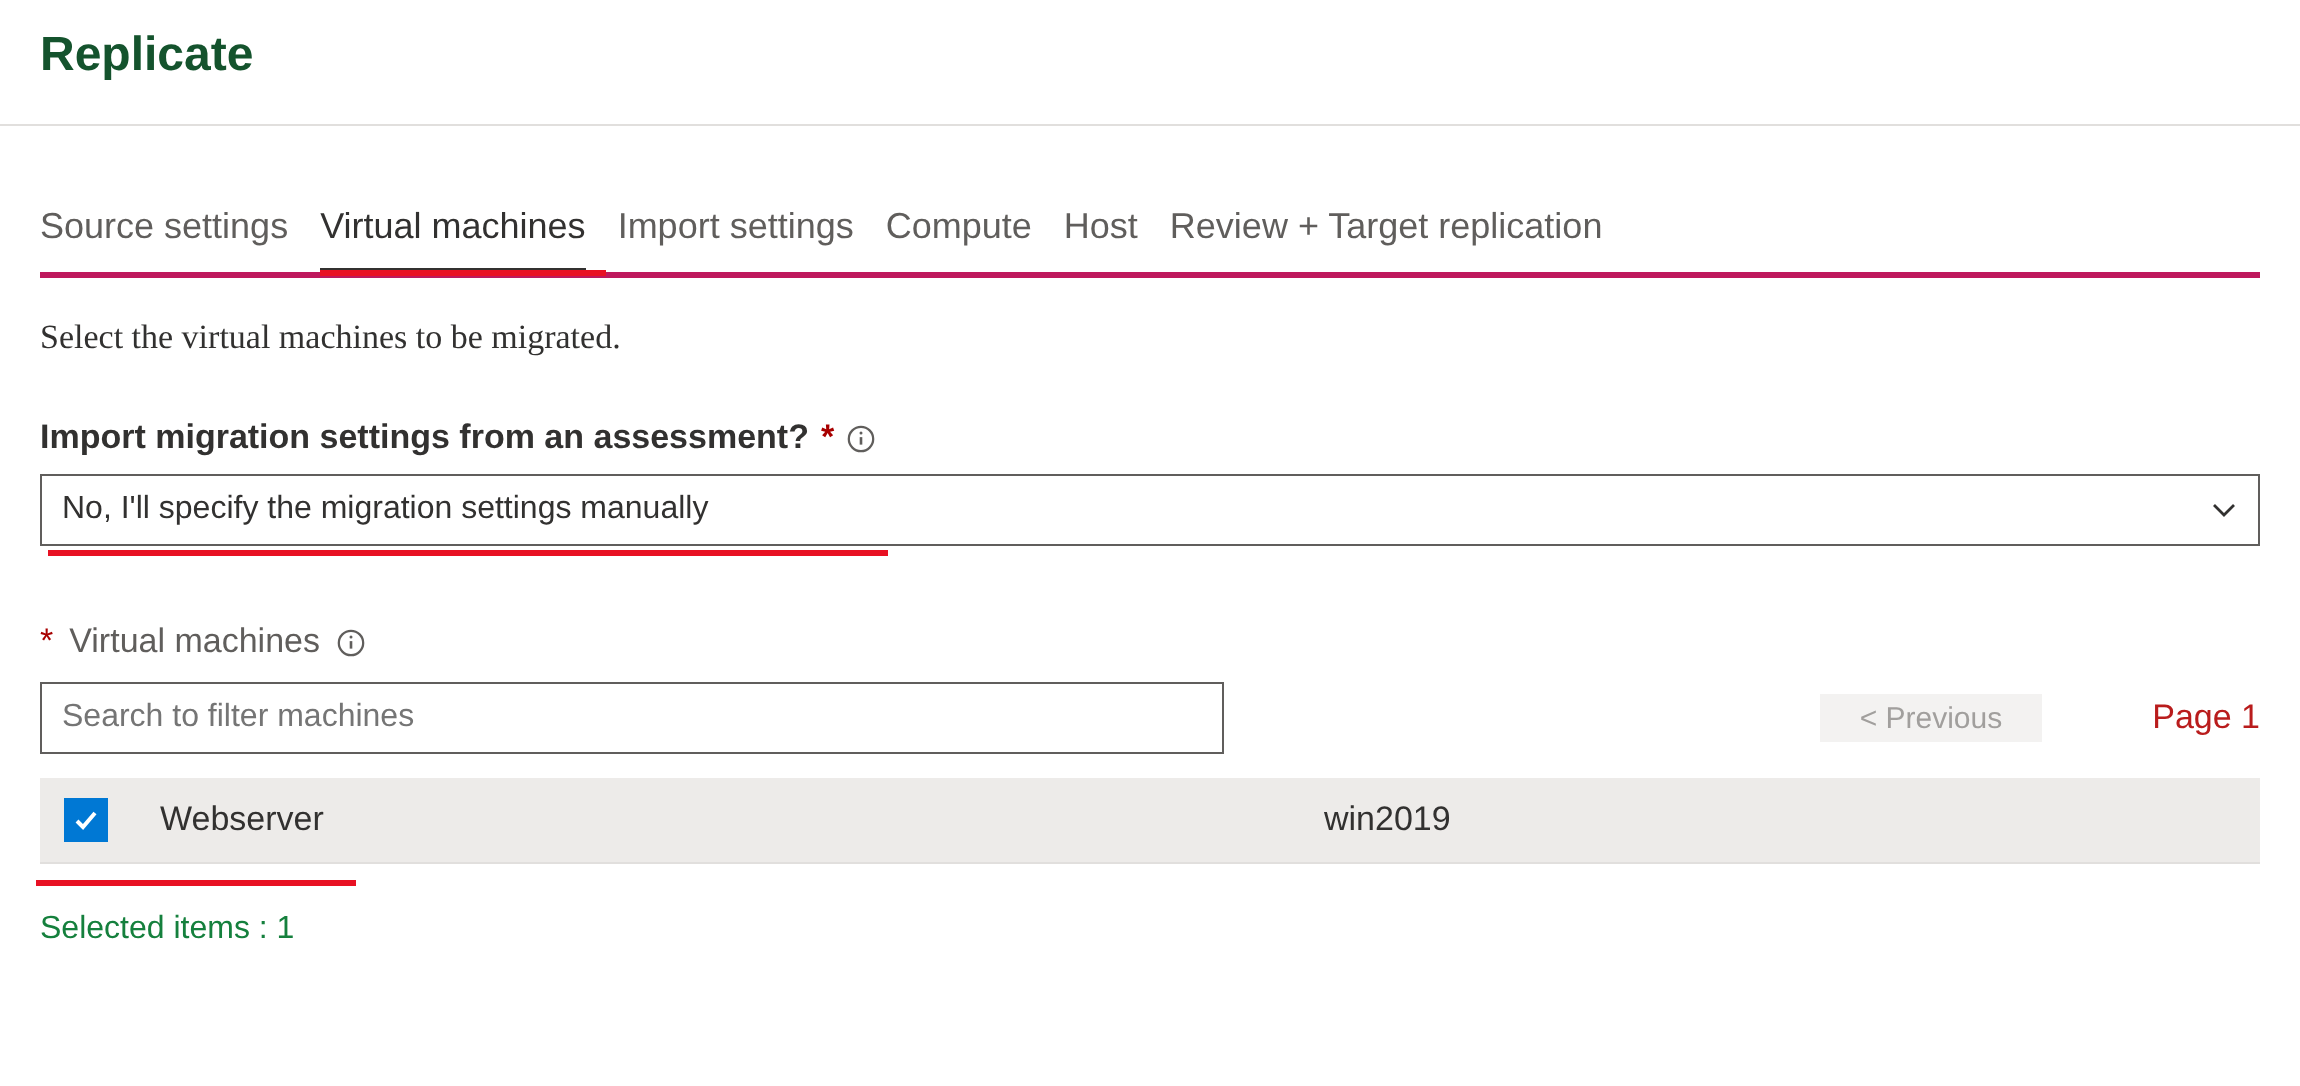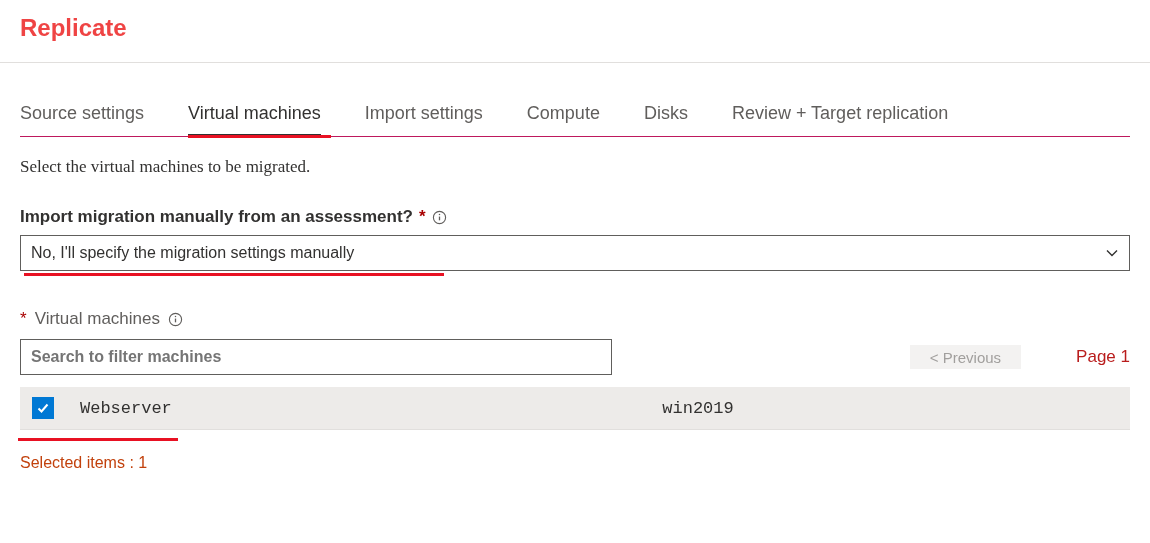"Replicate" .page-title { color: #ef4444 -> #14532d }
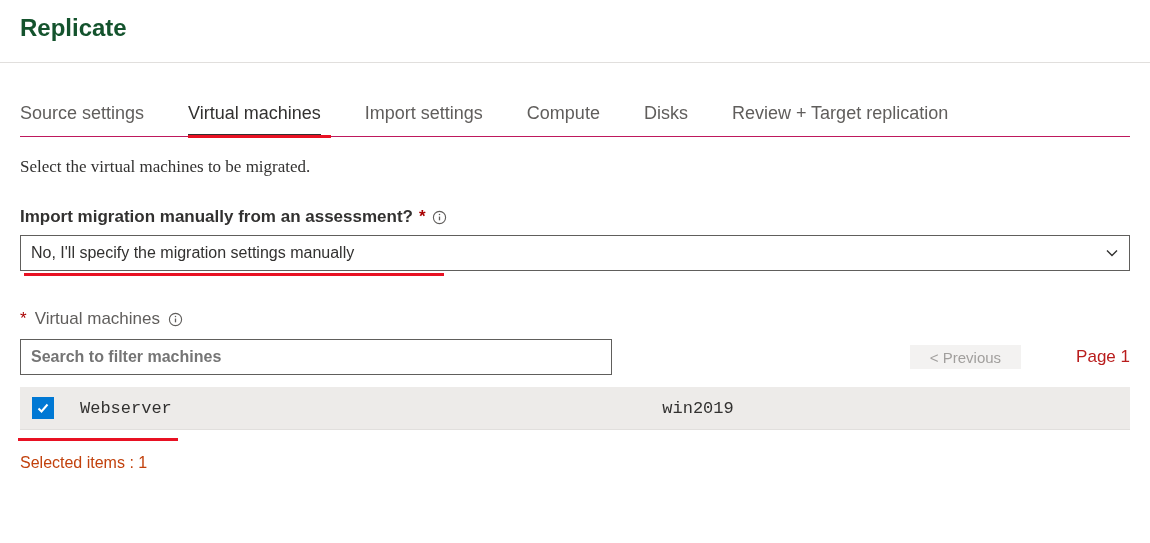"Source settings" .tabs { border-bottom: 1px solid #be185d -> 3px solid #be185d; gap: 44px -> 16px }
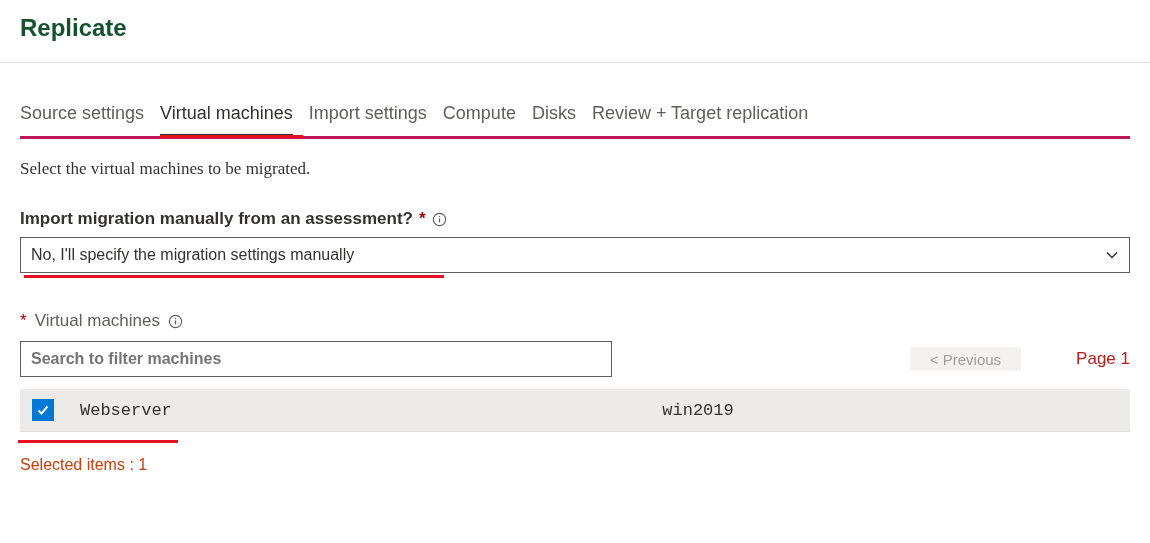"Disks" div.tab { text: Disks -> Host }
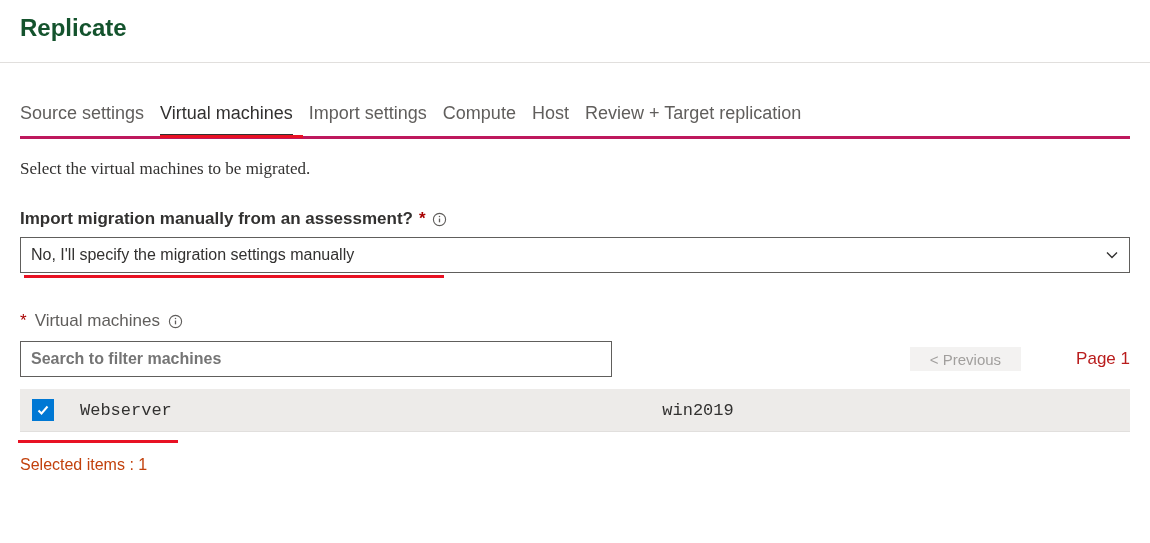"Import migration manually from an" span { text: manually -> settings }
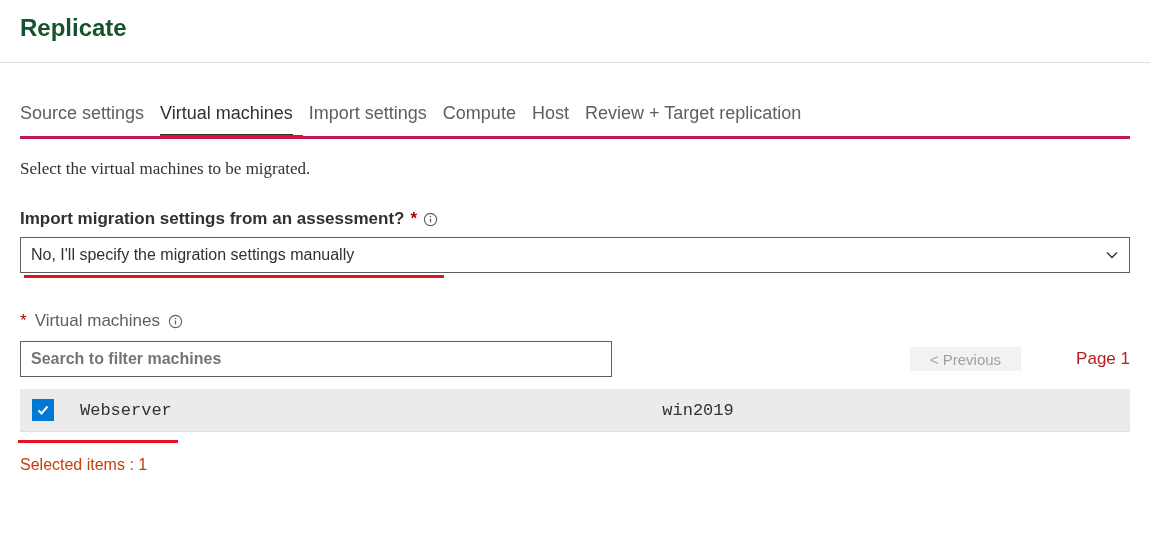"Search to filter machines" .search-input { font-weight: bold -> none }
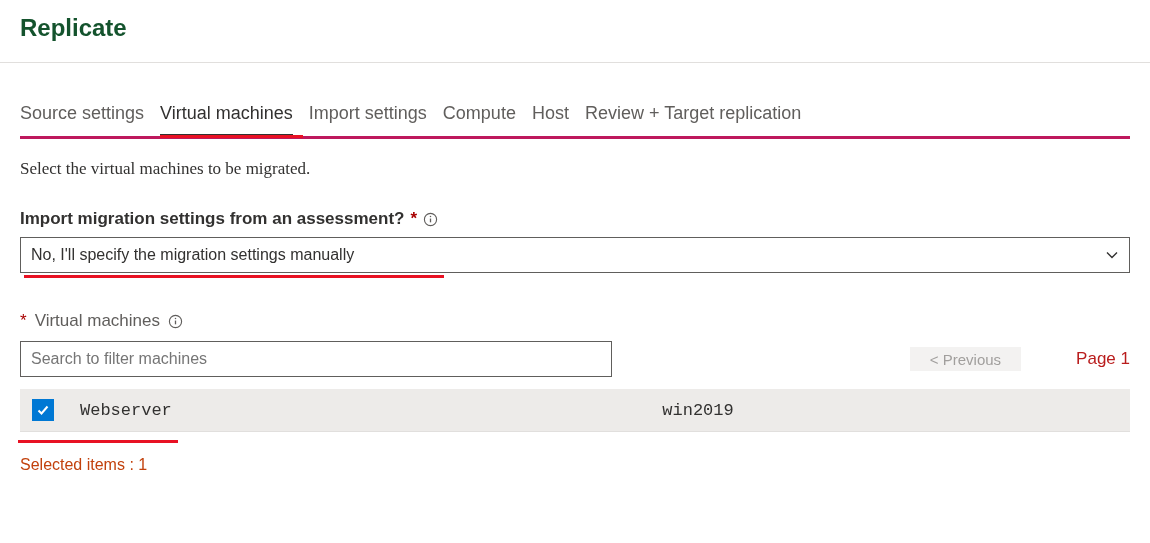"Webserver" .data-row td { font-family: Liberation Mono, monospace -> none }
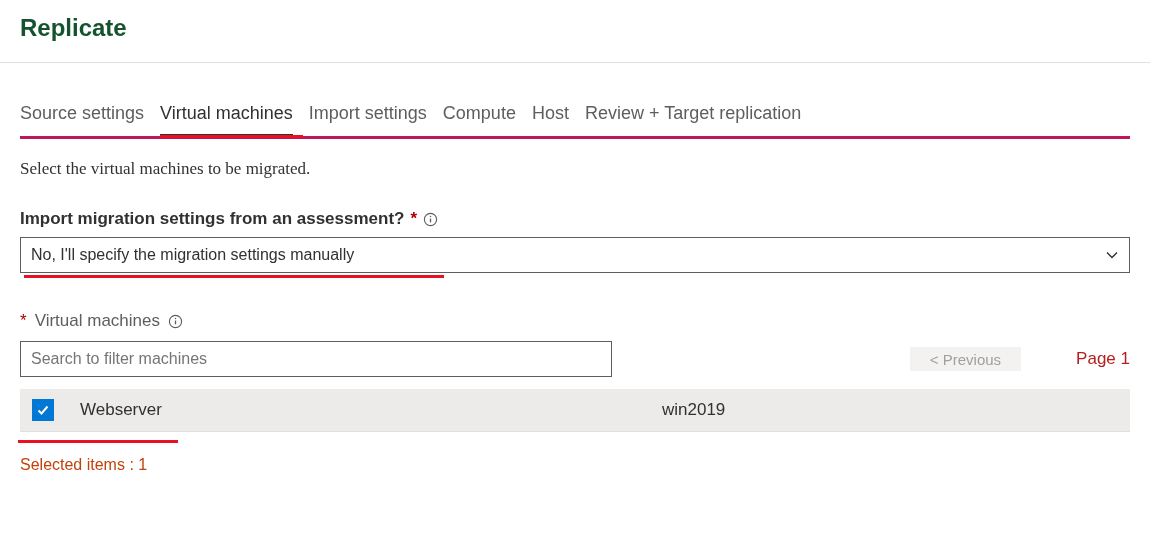"Selected items : 1" .selected-line { color: #c2410c -> #15803d }
